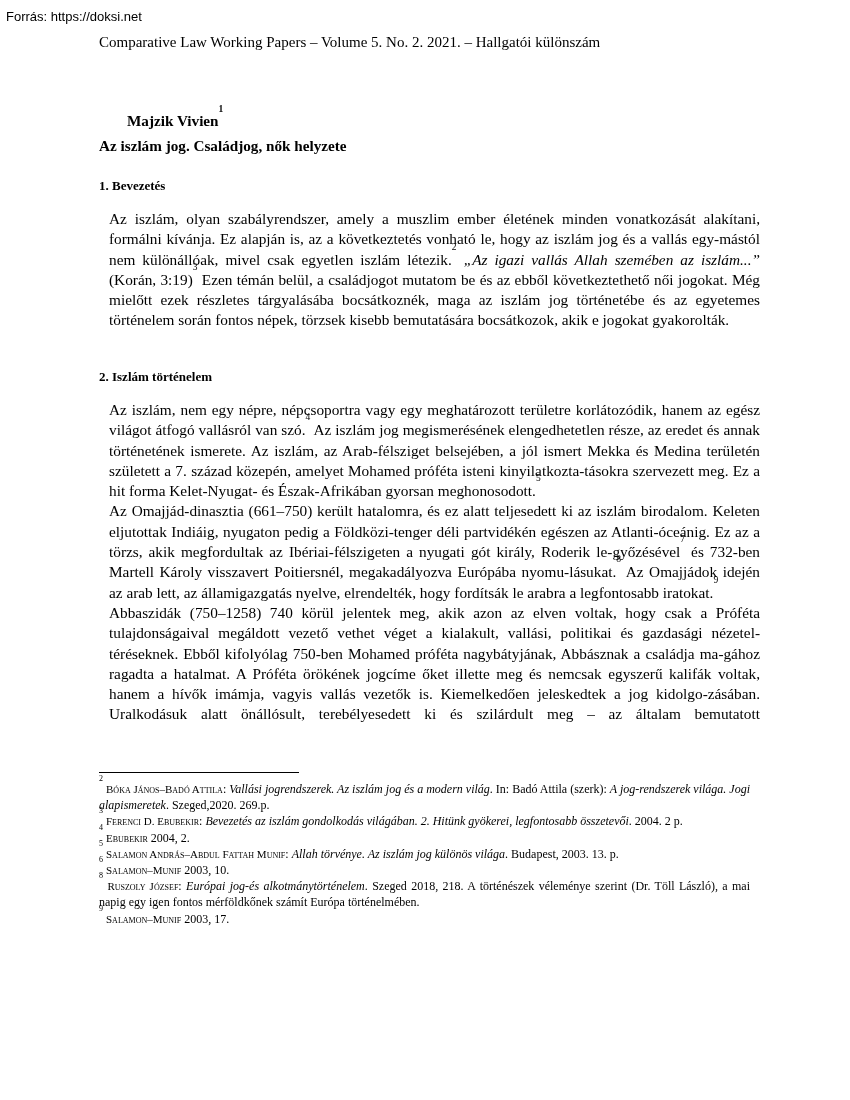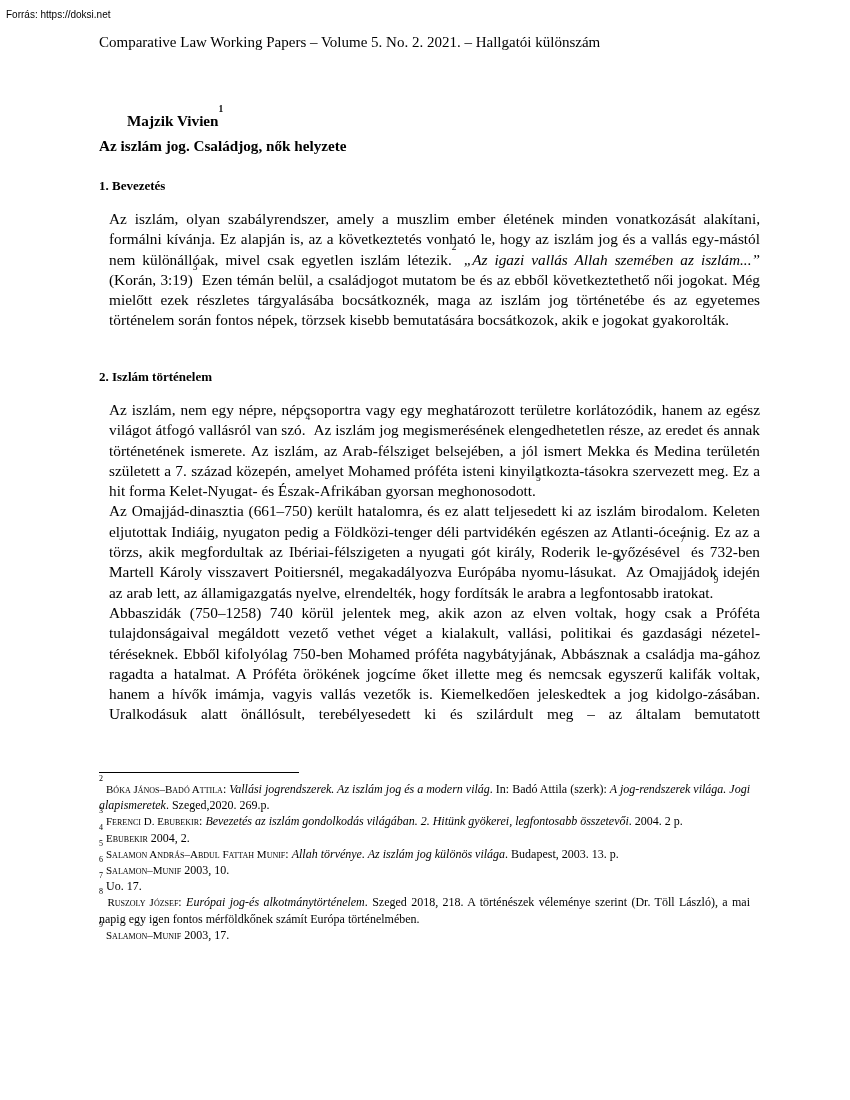"Forrás: https://doksi.net" .source { font-size: 10px -> 13px }
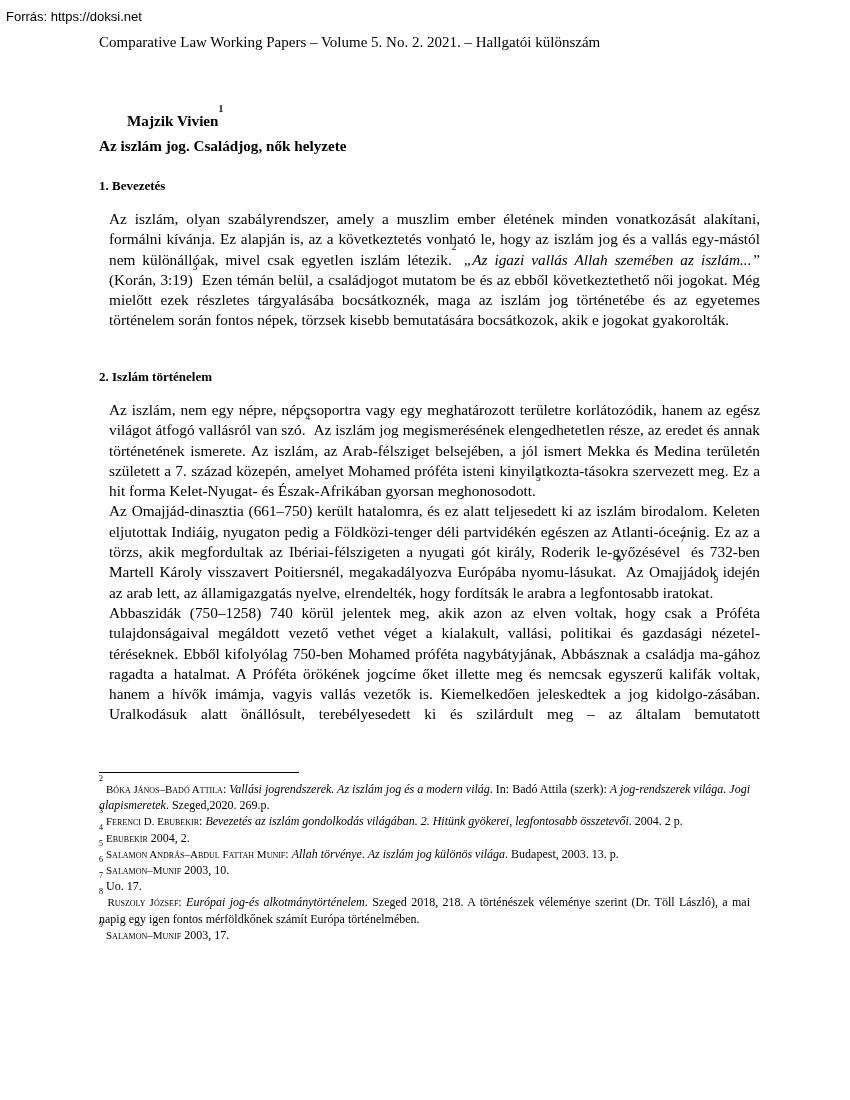"7 Uo. 17." p.fn { html: <p><sup>7</sup> <span>Uo. 17.</span></p> -> none }
